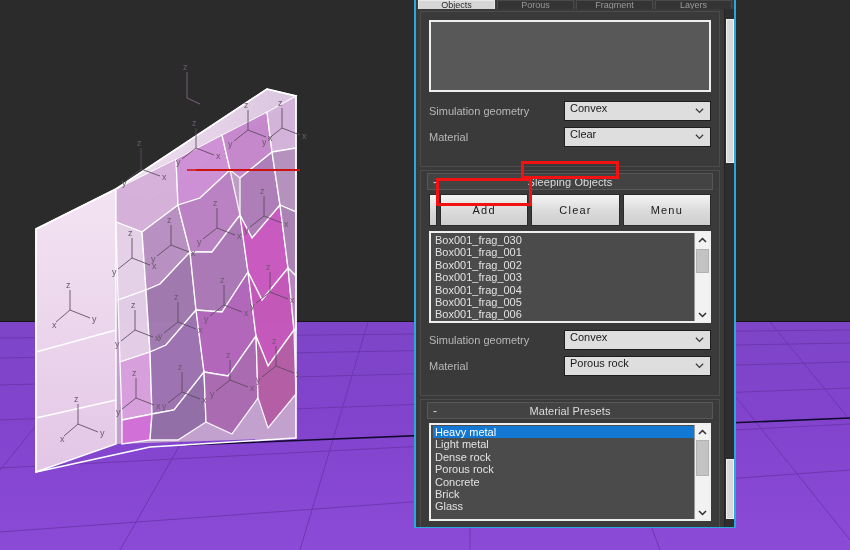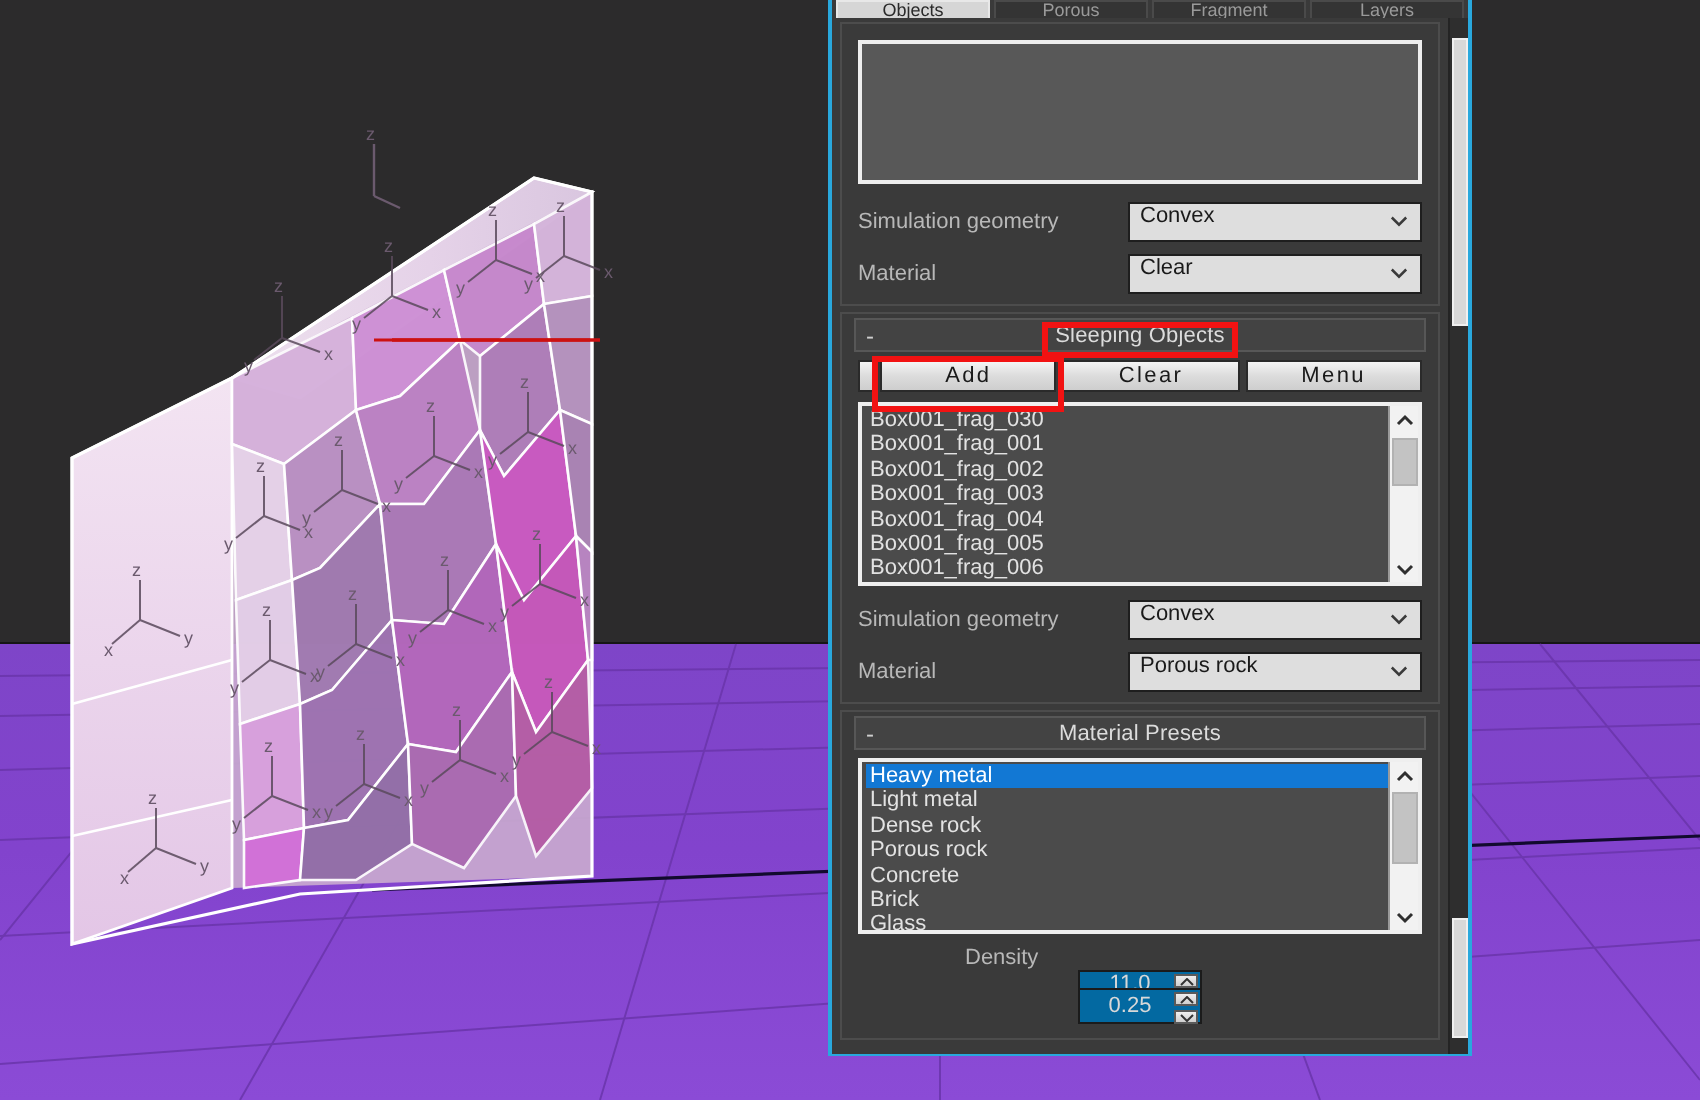"Simulation geometry" .group { padding: 4px 6px 4px 6px -> 4px 6px 18px 6px }
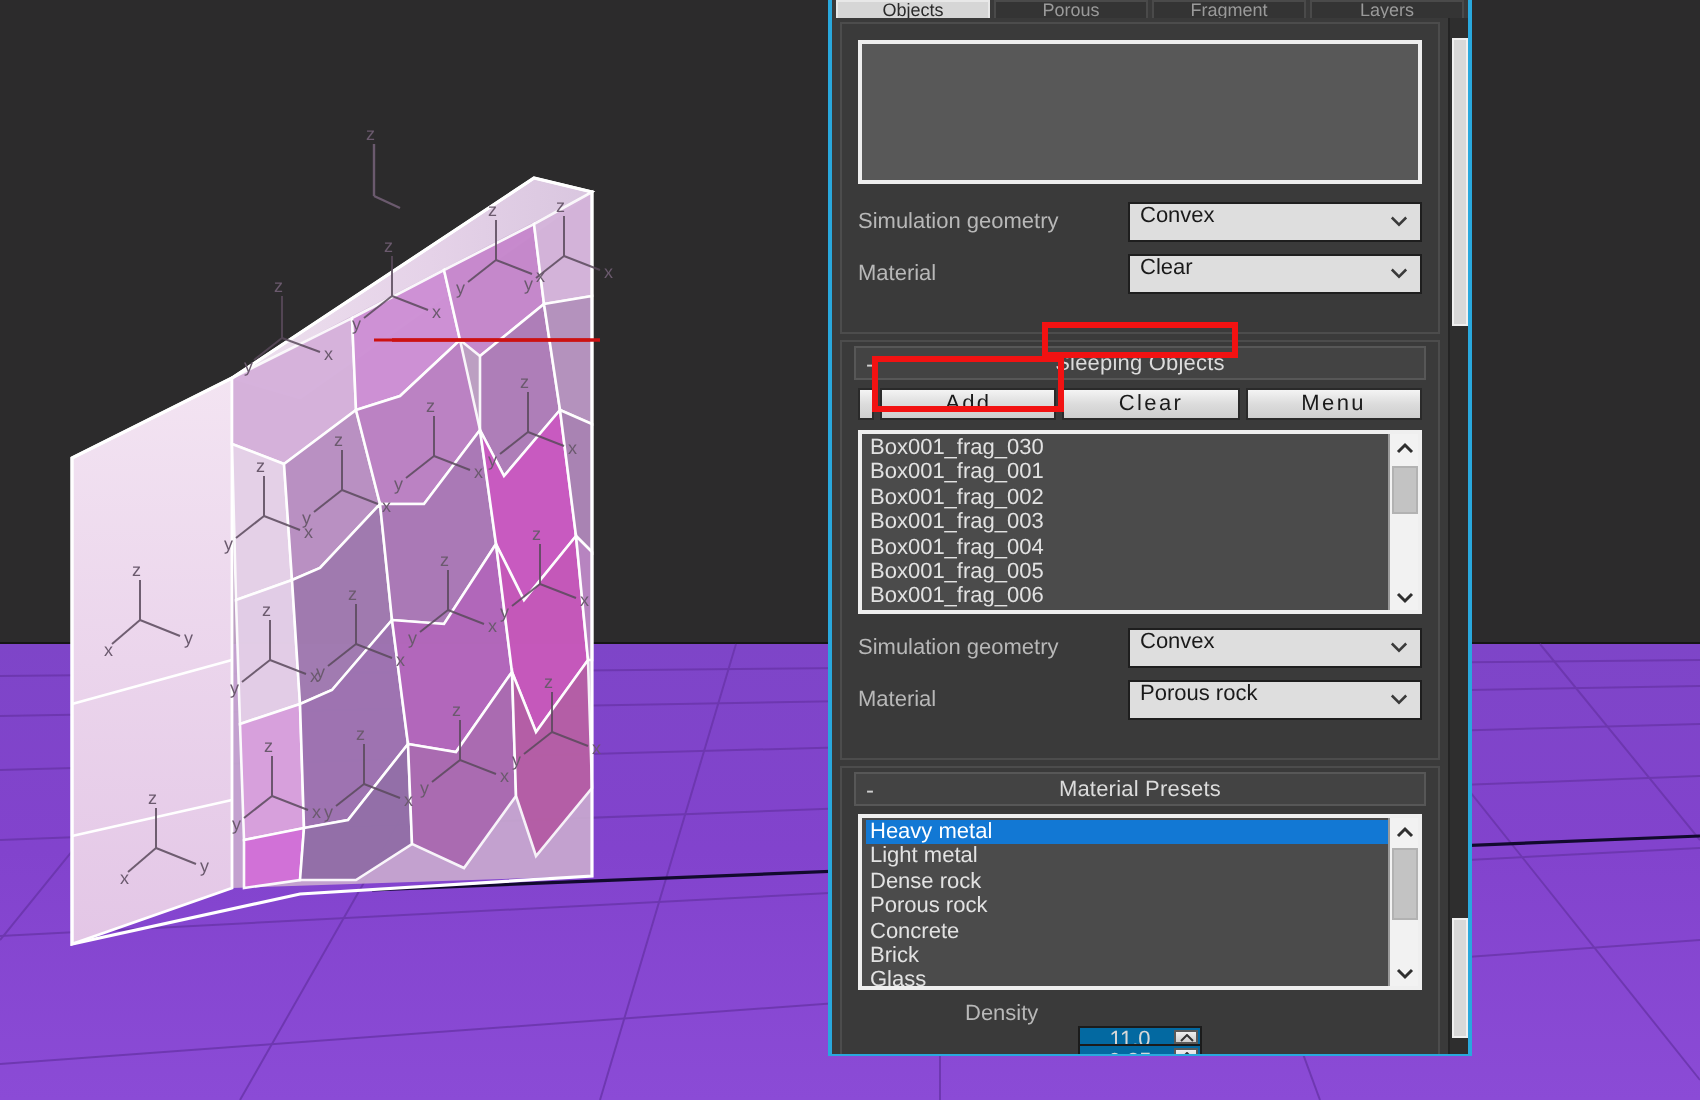"Add" .btnrow { height: 16px -> 32px }
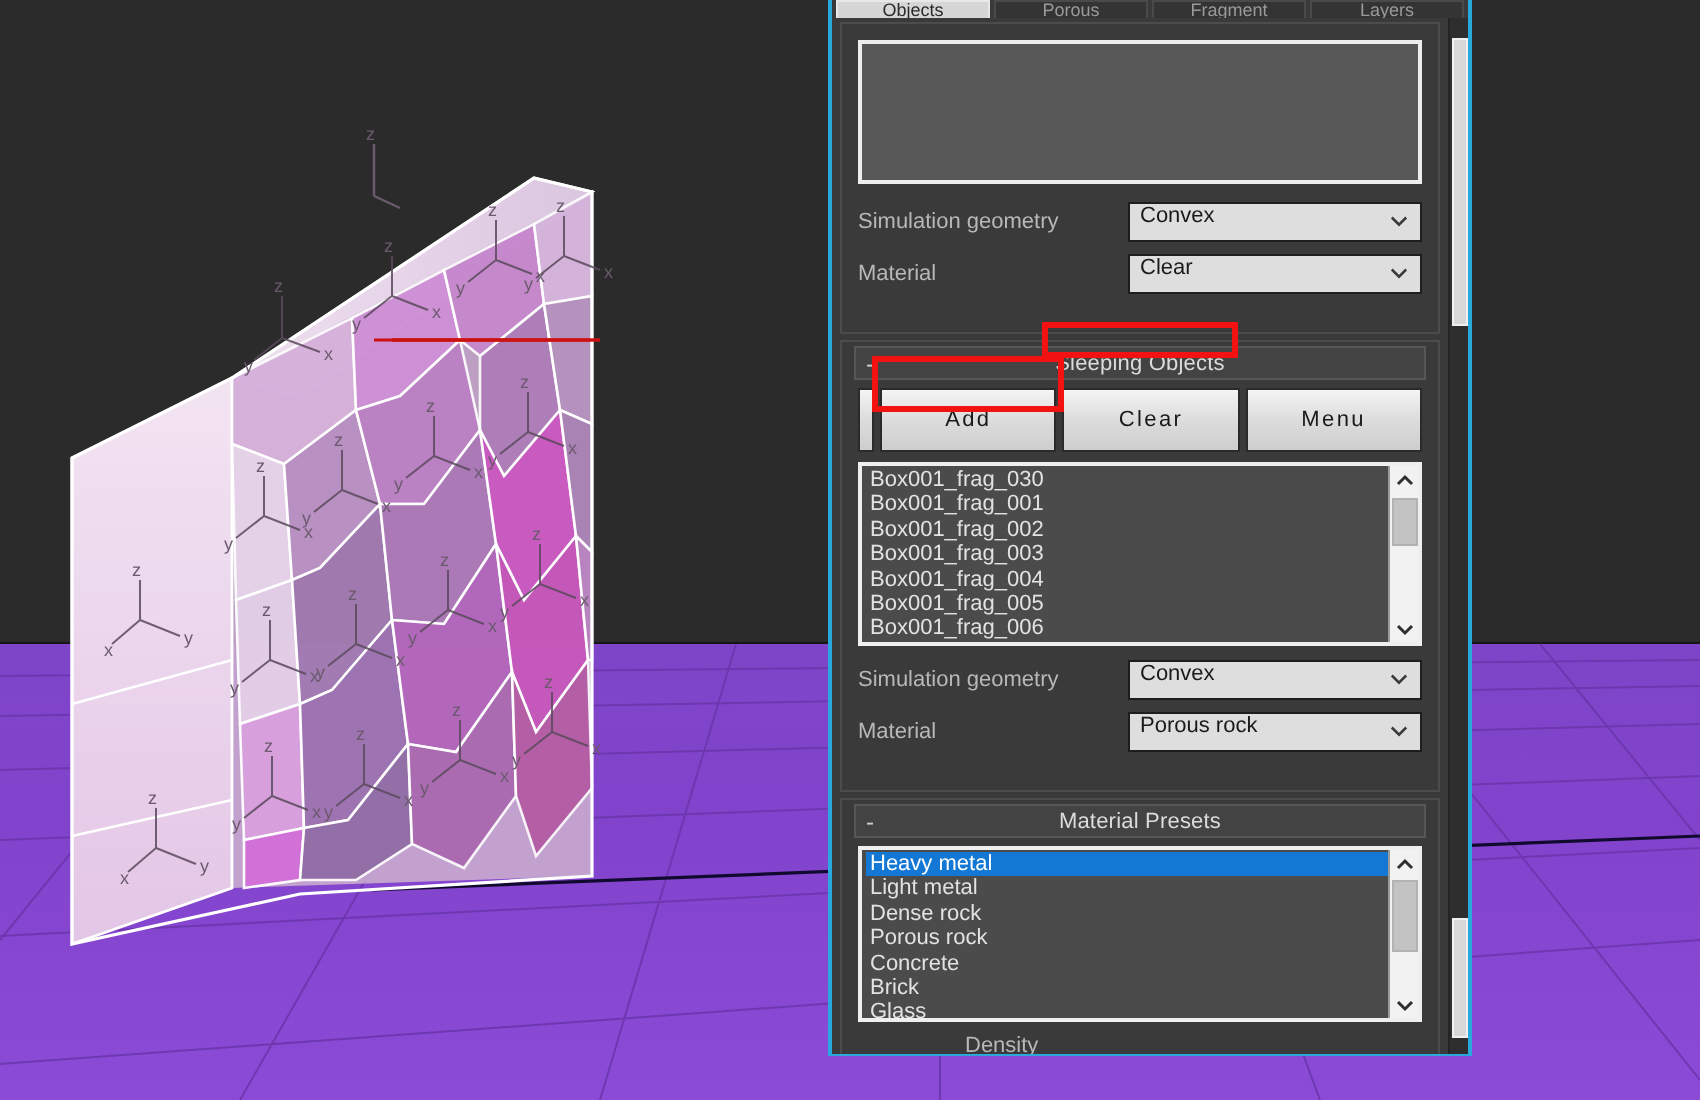"Heavy metal" .listbox.presets { height: 88px -> 98px }
